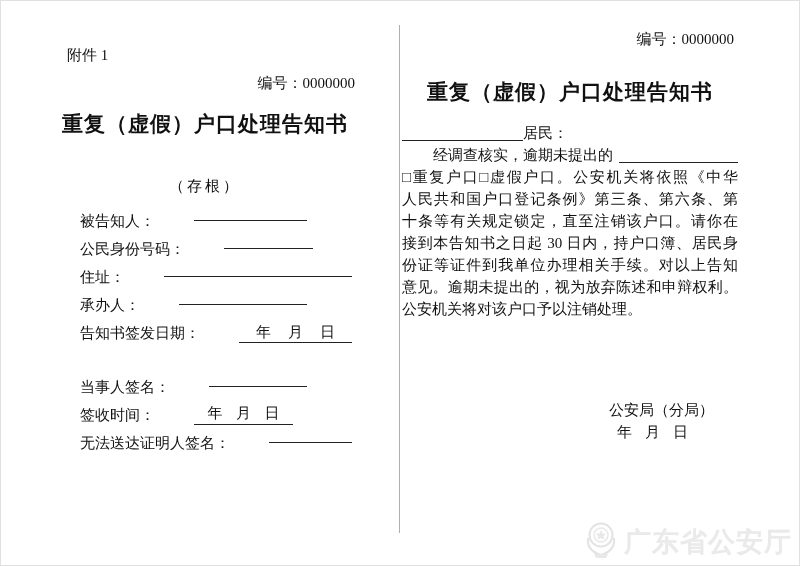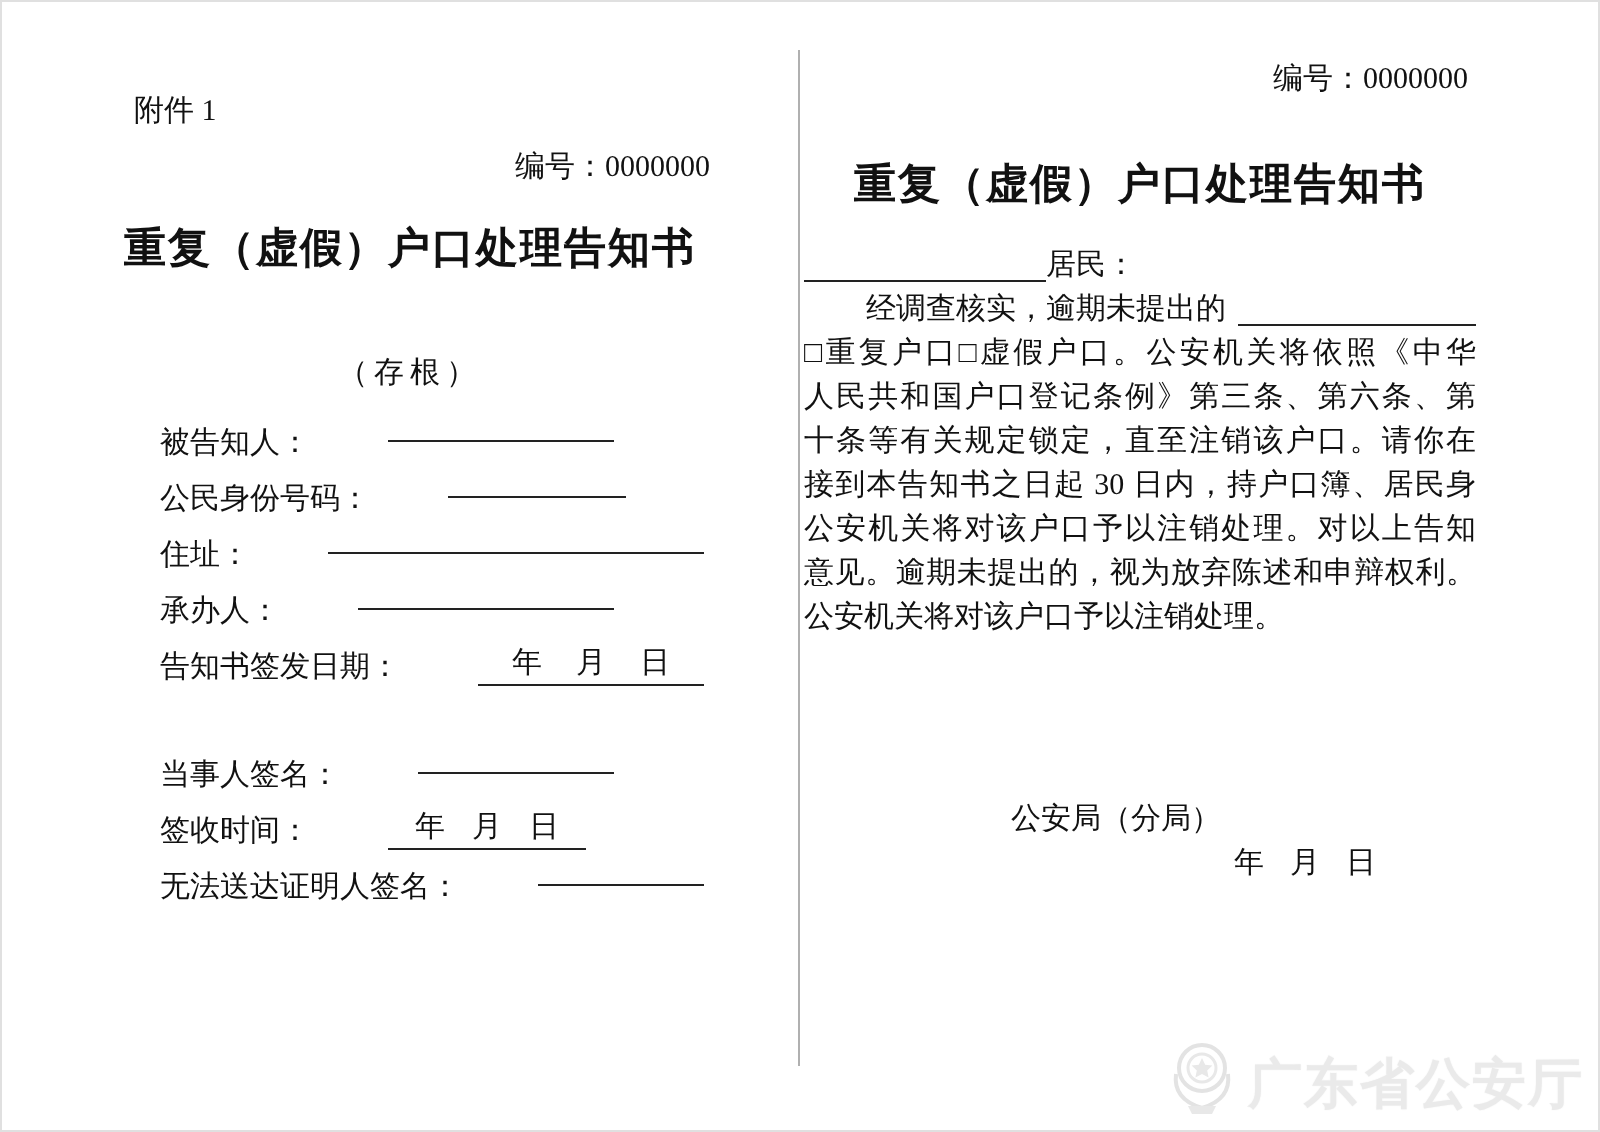"公安机关将对该户口予以注销处理。对以上告知" div.bline { text: 公安机关将对该户口予以注销处理 -> 份证等证件到我单位办理相关手续 }
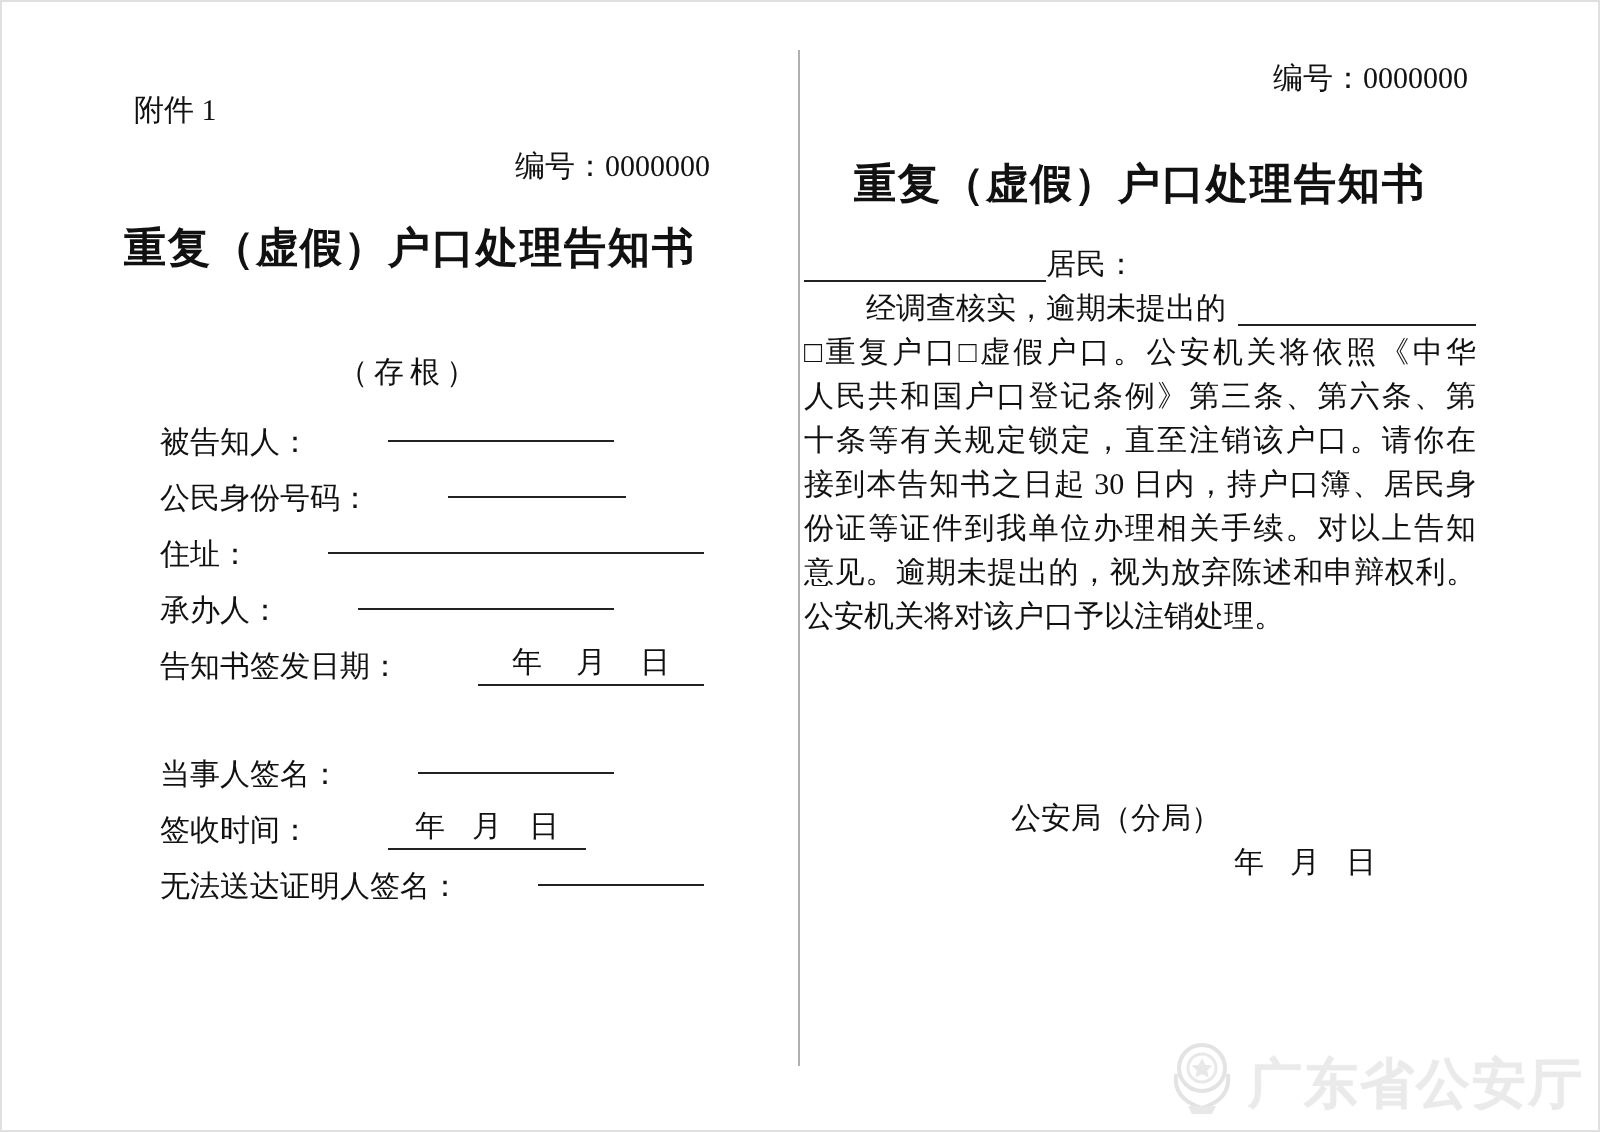"公安局（分局）" .sig .issuer { text-align: center -> right }
